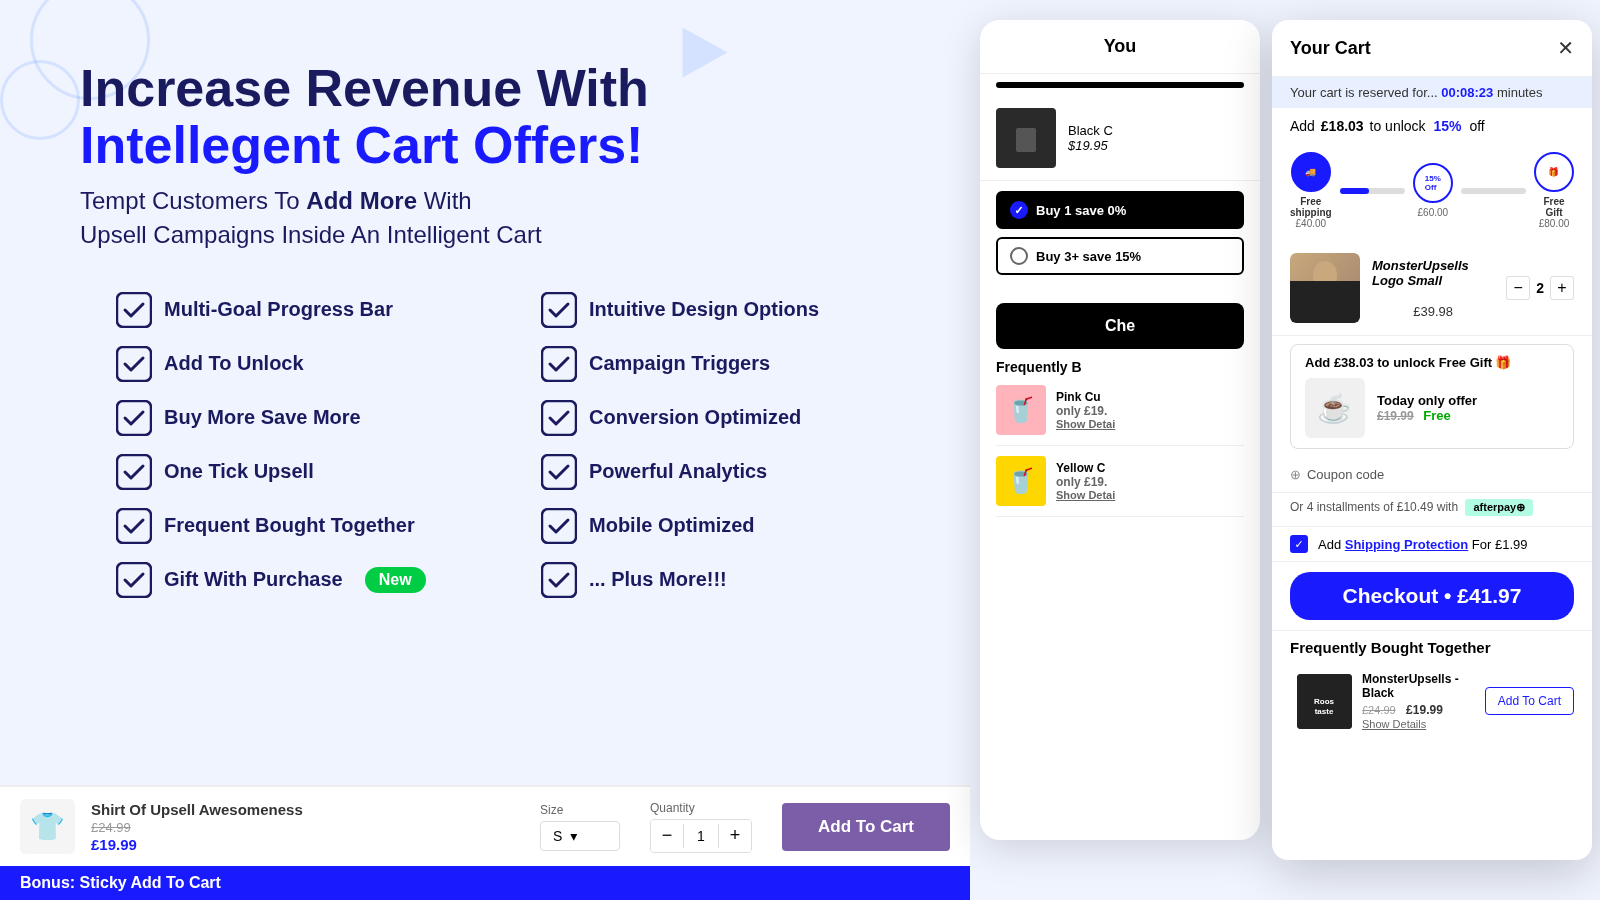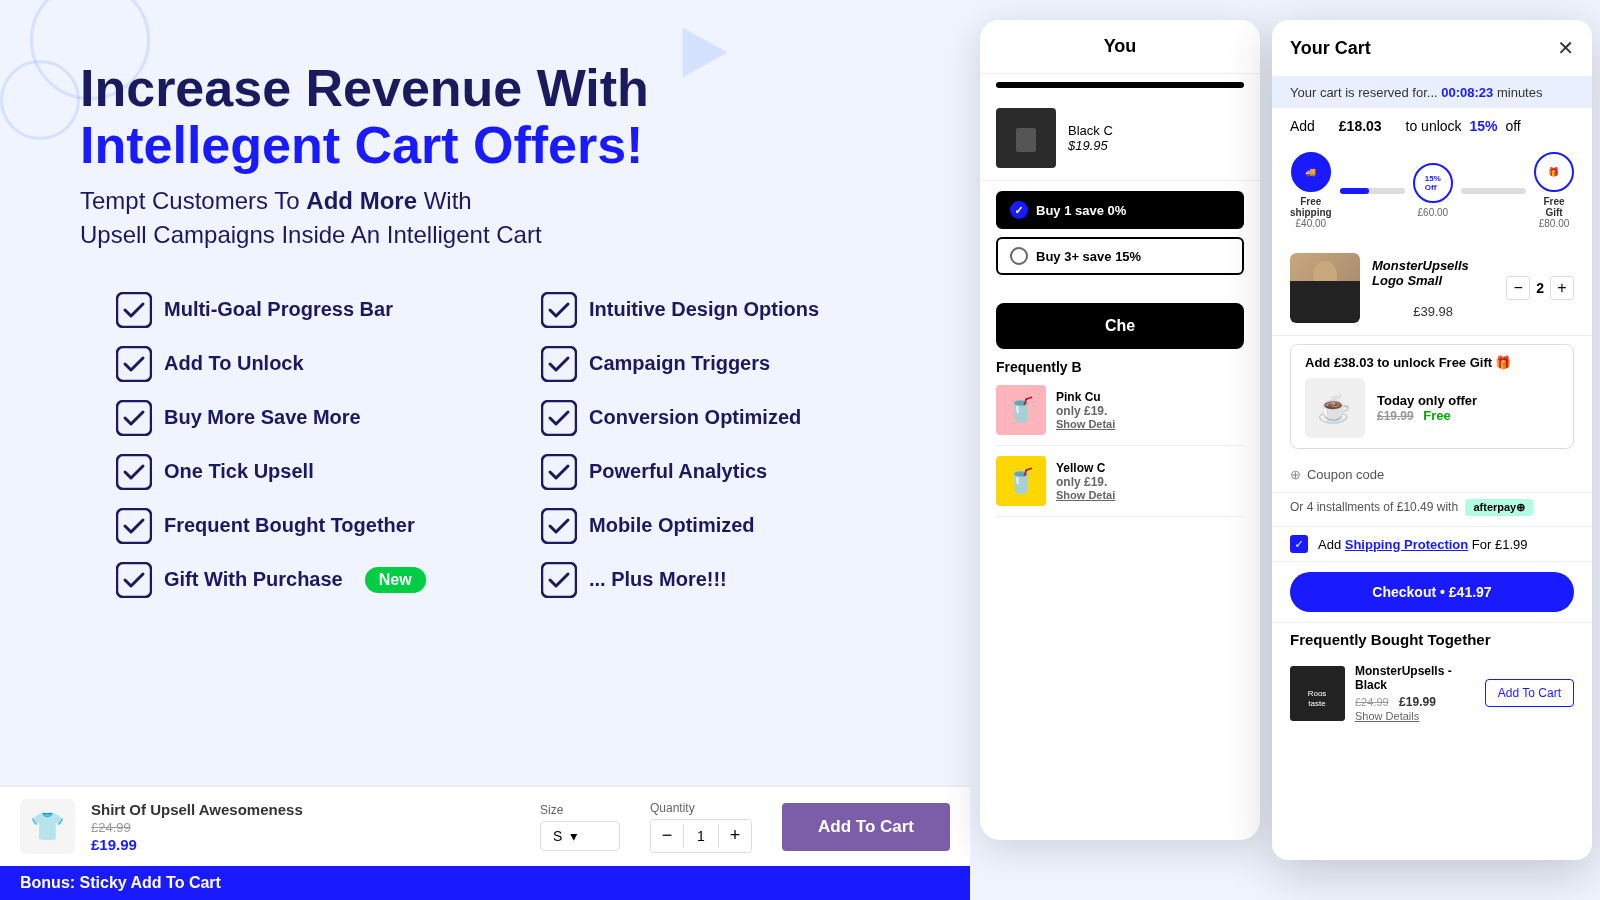"£18.03" strong { margin: 0 20px -> 0 2px }
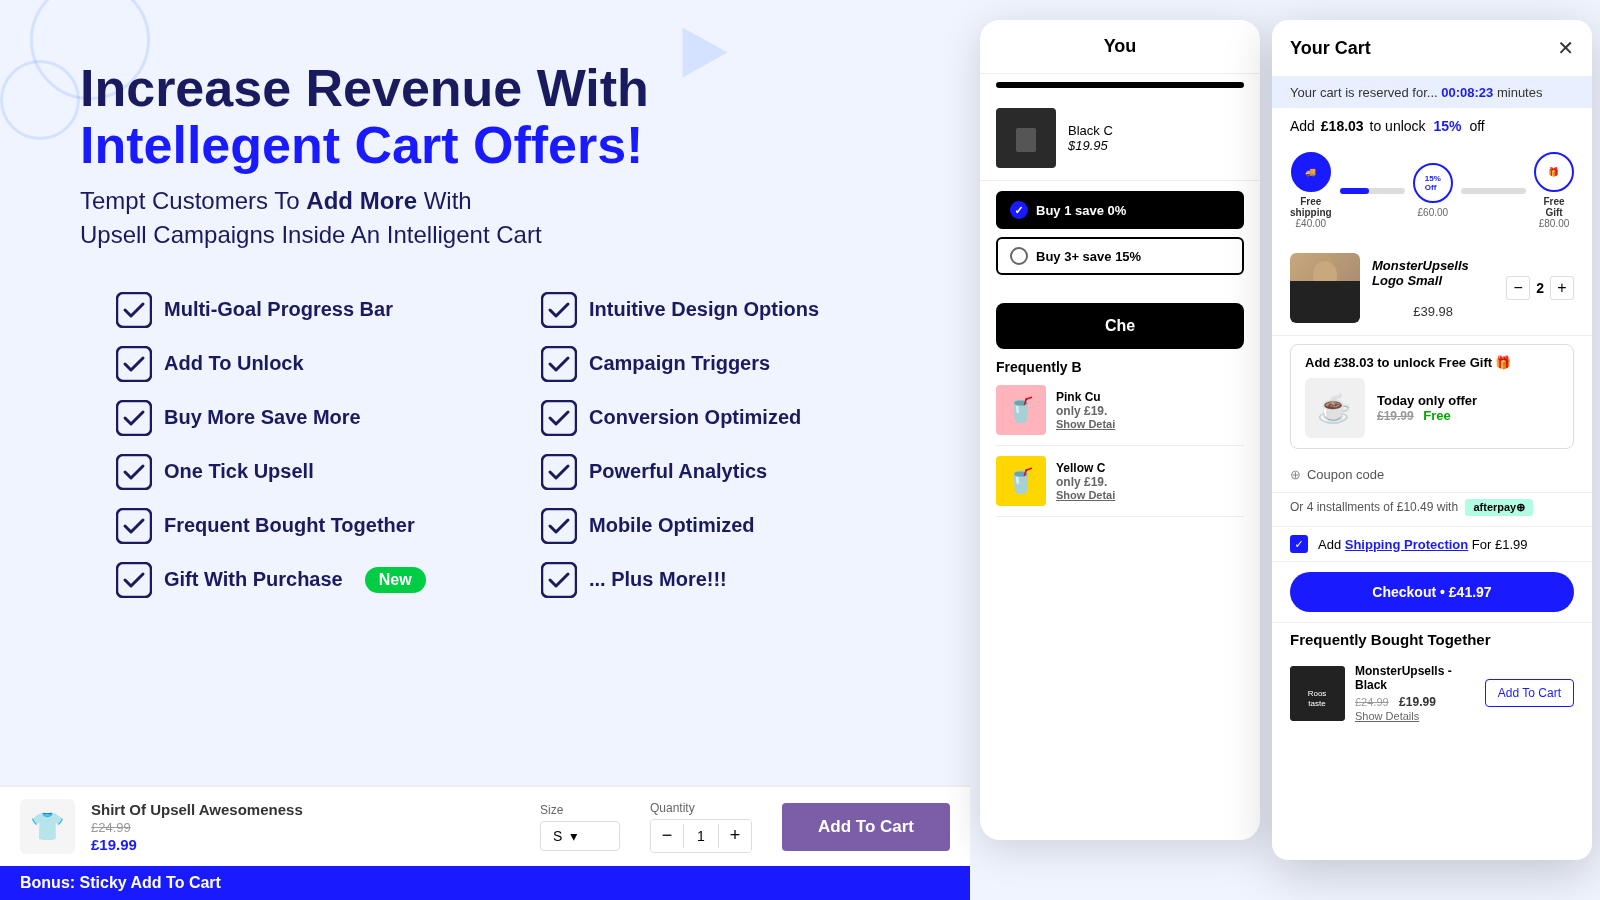"Checkout • £41.97" .checkout-btn { font-size: 14px -> 21px }
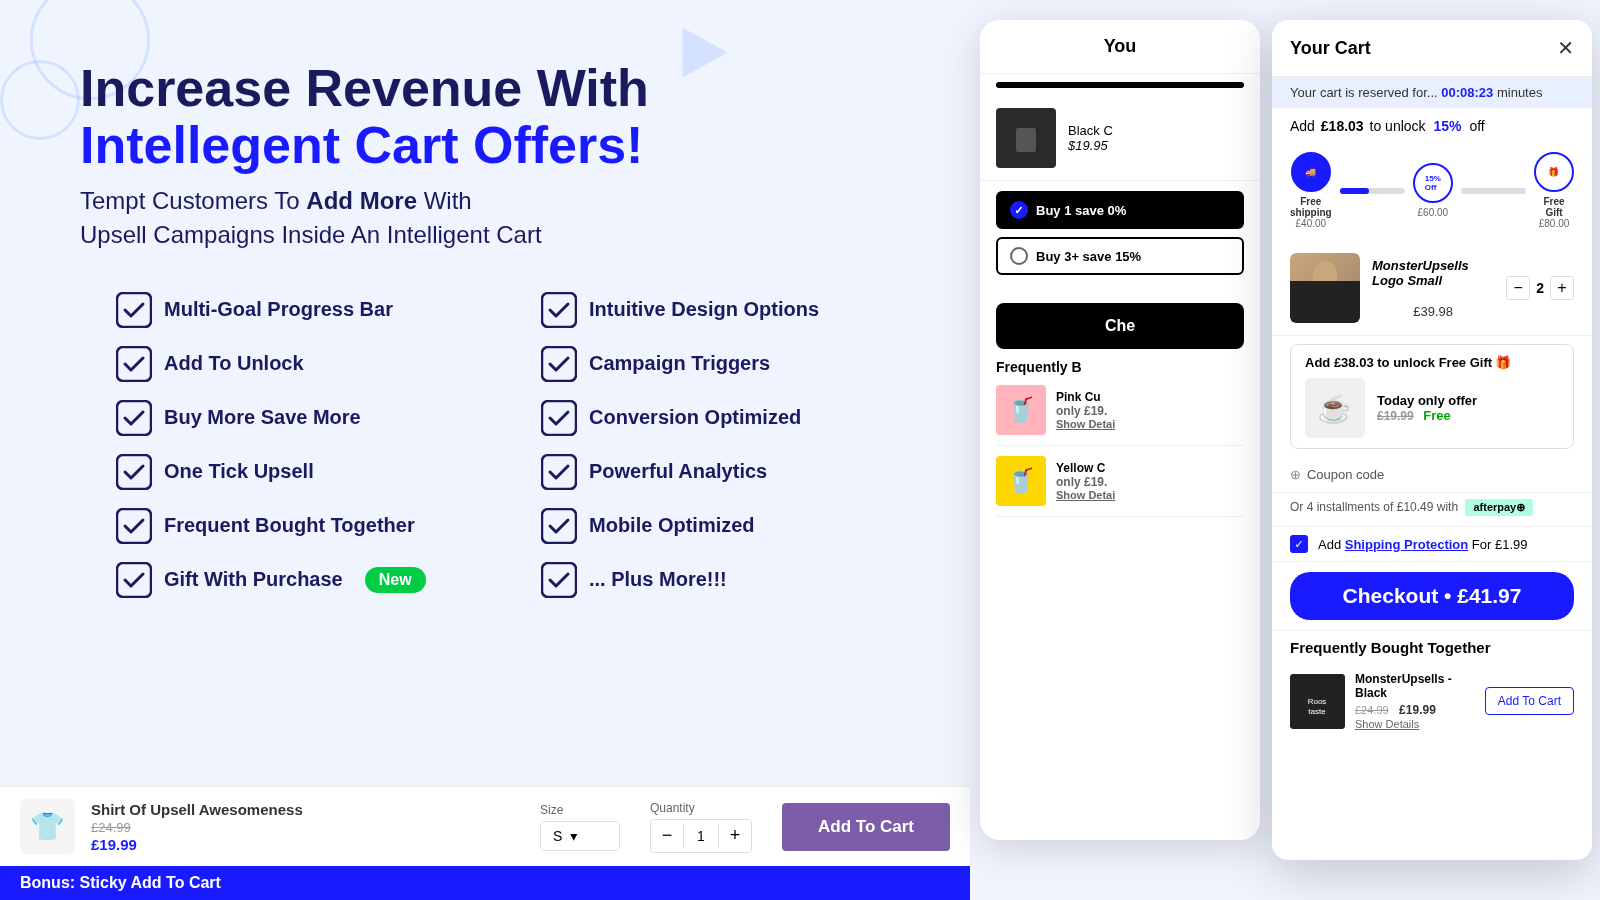"Roos" .freq-cart-img { font-weight: 400 -> 700; margin-left: none -> 7px }
